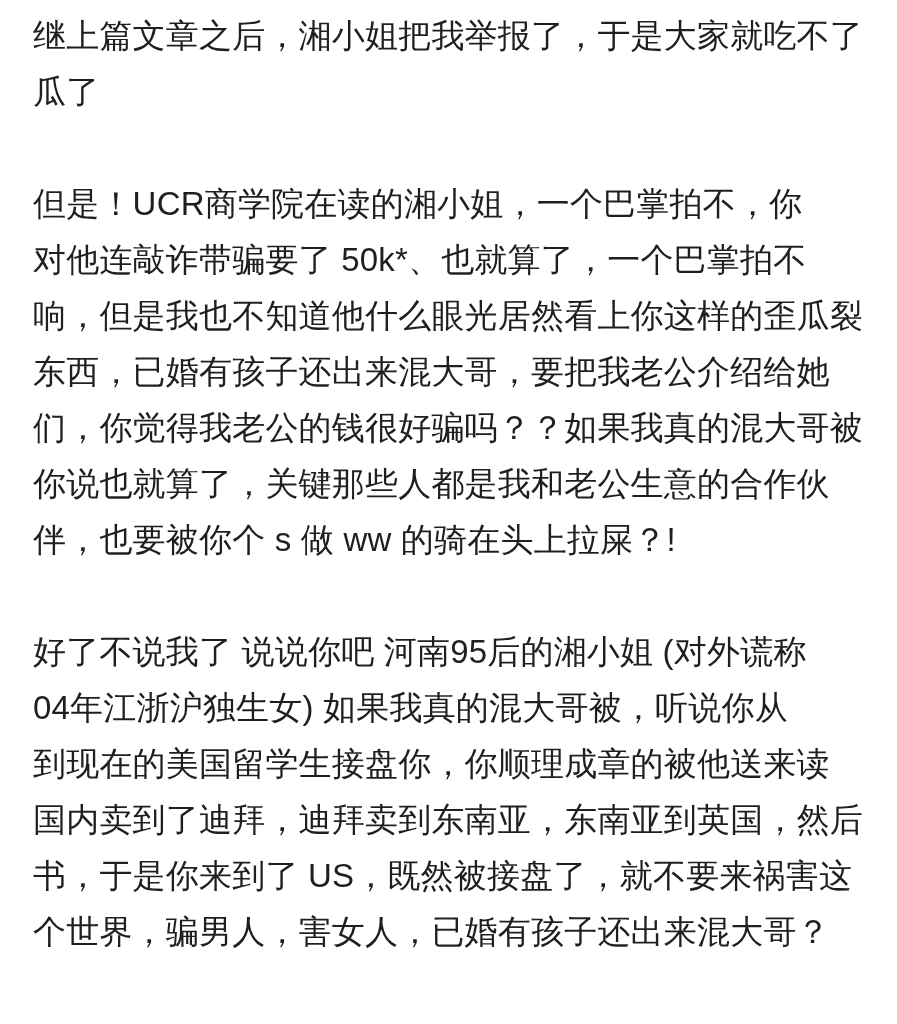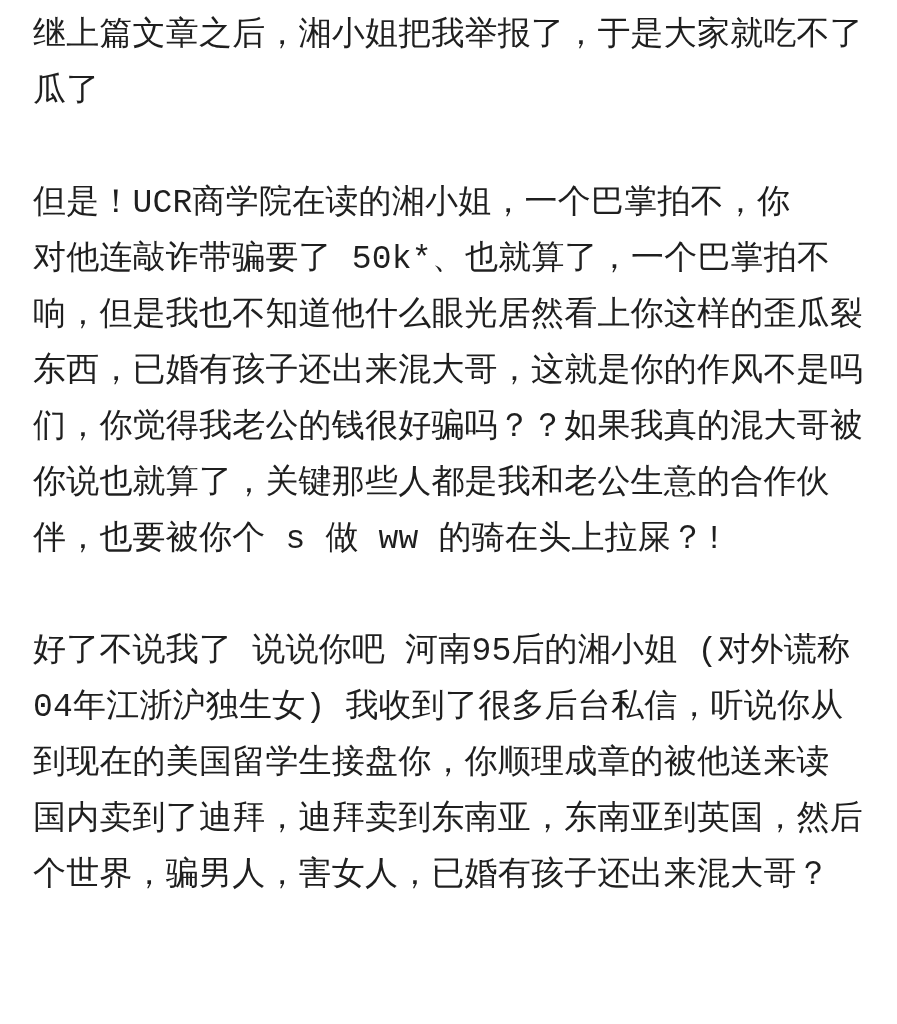"继上篇文章之后，湘小姐把我举报了，于是大家就吃不了" .article { font-family: Liberation Mono, monospace -> Liberation Sans, sans-serif }
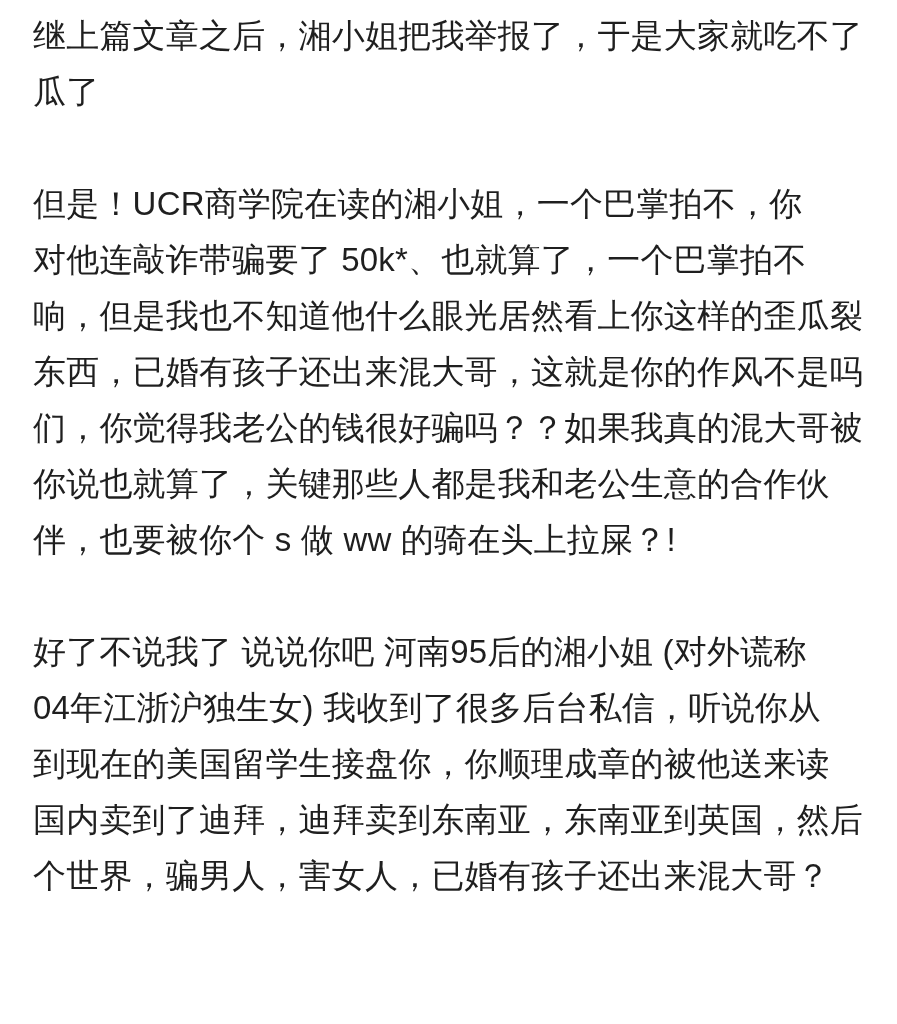"东西，已婚有孩子还出来混大哥，这就是你的作风不是吗" span.line { text: 这就是你的作风不是吗 -> 要把我老公介绍给她 }
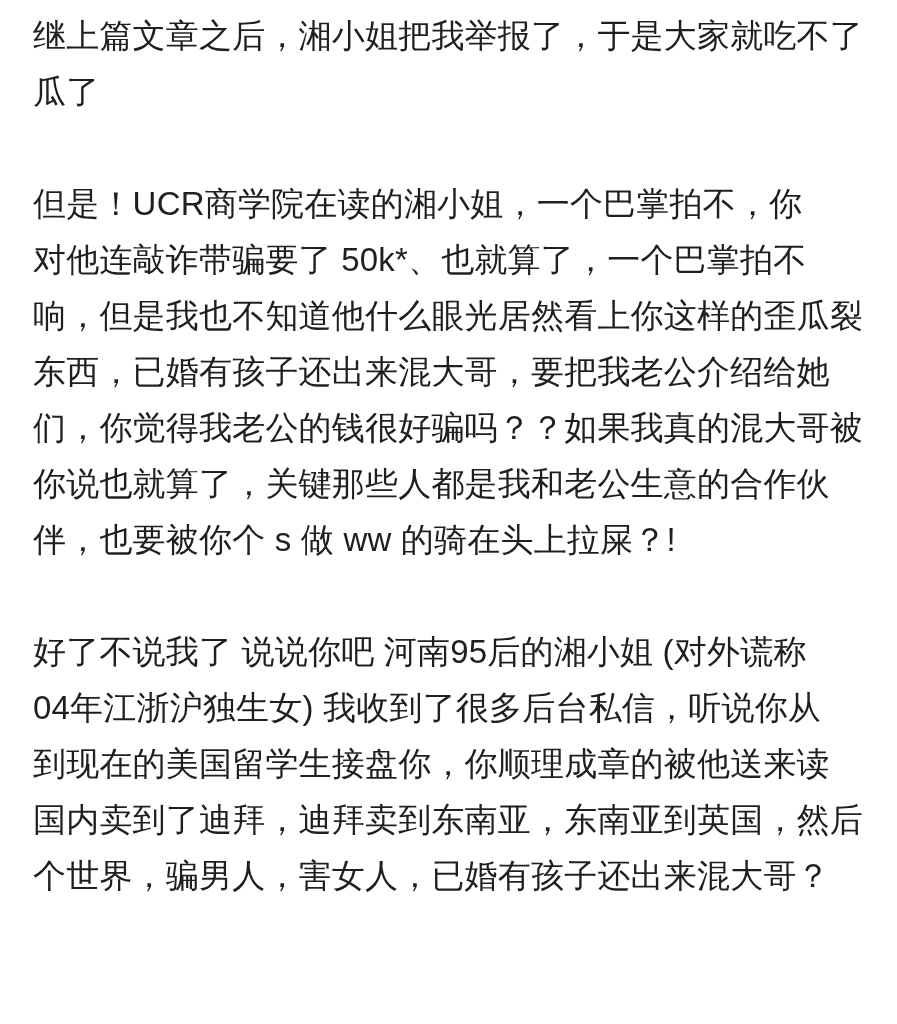"04年江浙沪独生女) 我收到了很多后台私信，听说你从" span.line { text: 我收到了很多后台私信 -> 如果我真的混大哥被 }
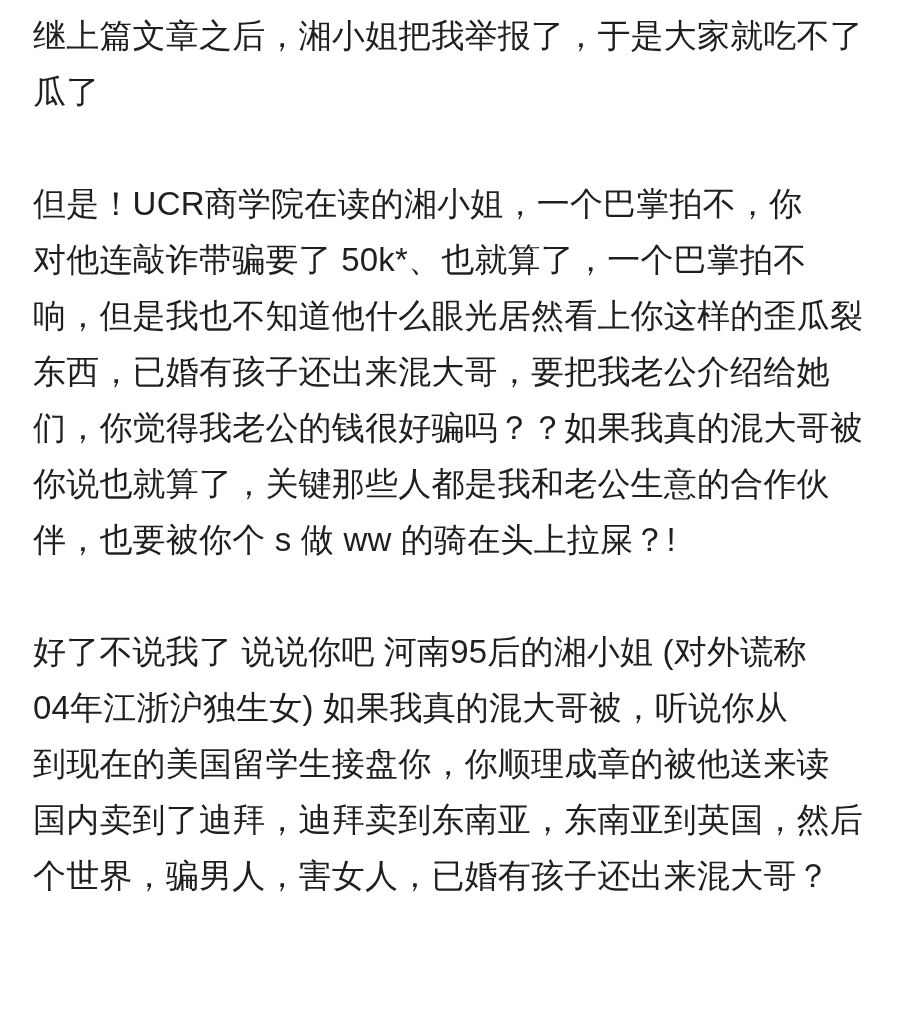"书，于是你来到了 US，既然被接盘了，就不要来祸害这" span.line { html: none -> <span>书，于是你来到了 US，既然被接盘了，就不要来祸害这</span> }
